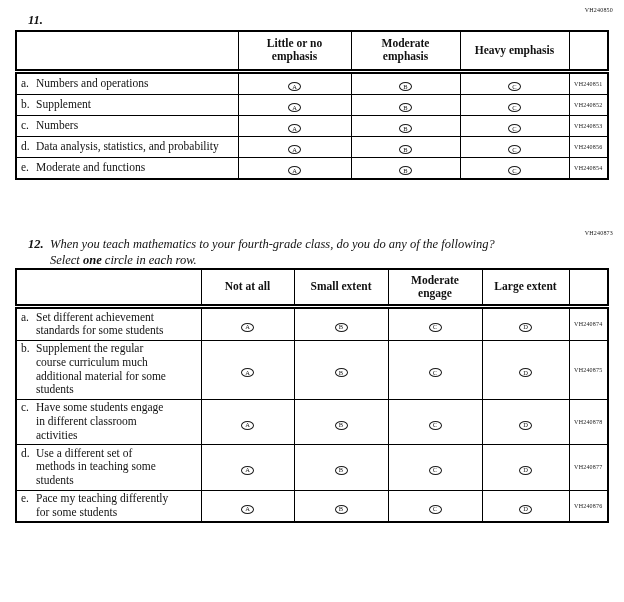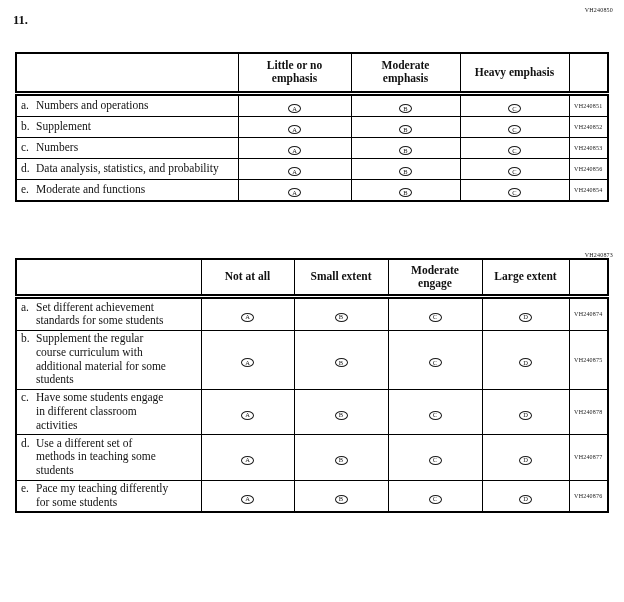"11." .q-row { font-style: none -> italic; margin-left: 13px -> 28px }
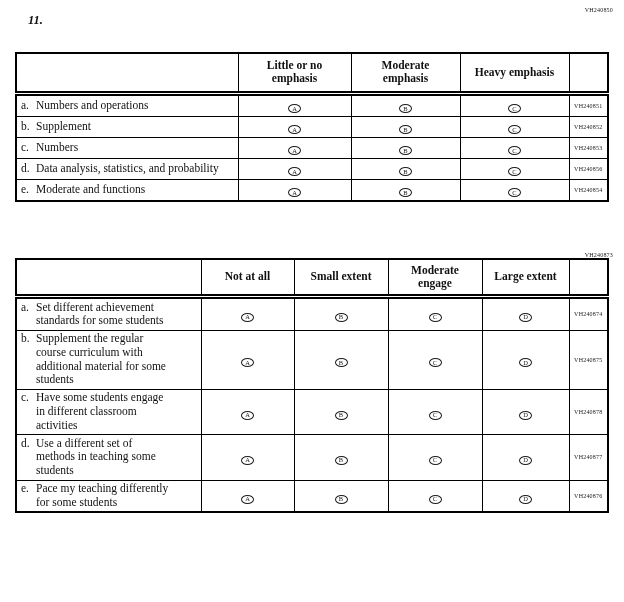"Little or no emphasis" #q11-table { margin-top: 24px -> 2px }
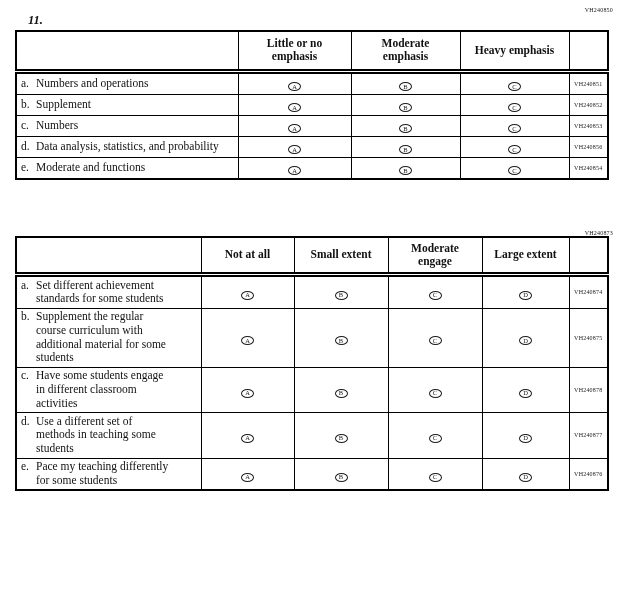"12." div.q-row { html: none -> <div> <span>12.</span> <span><span>When you teach mathematics to your fourth-grade class, do you do any of the following? Select </span><b>one</b><span> circle in each row.</span></span> </div> }
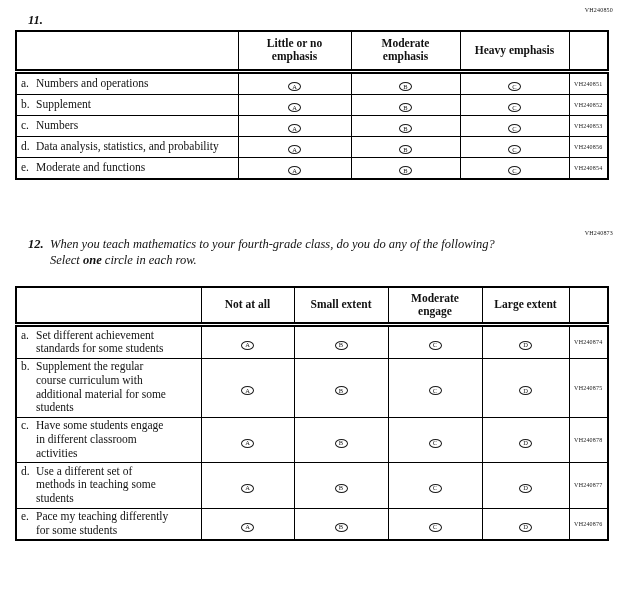"Not at all" #q12-table { margin-top: 18px -> none }
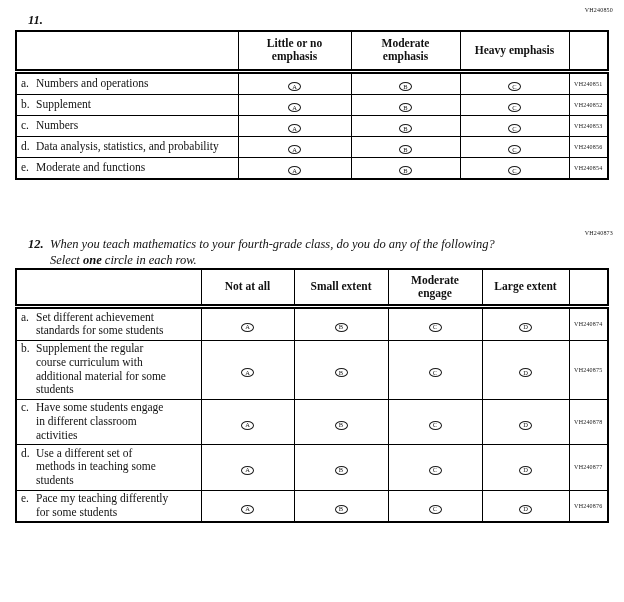"Supplement the regular course curriculum" span.lbl-txt { text: with -> much }
